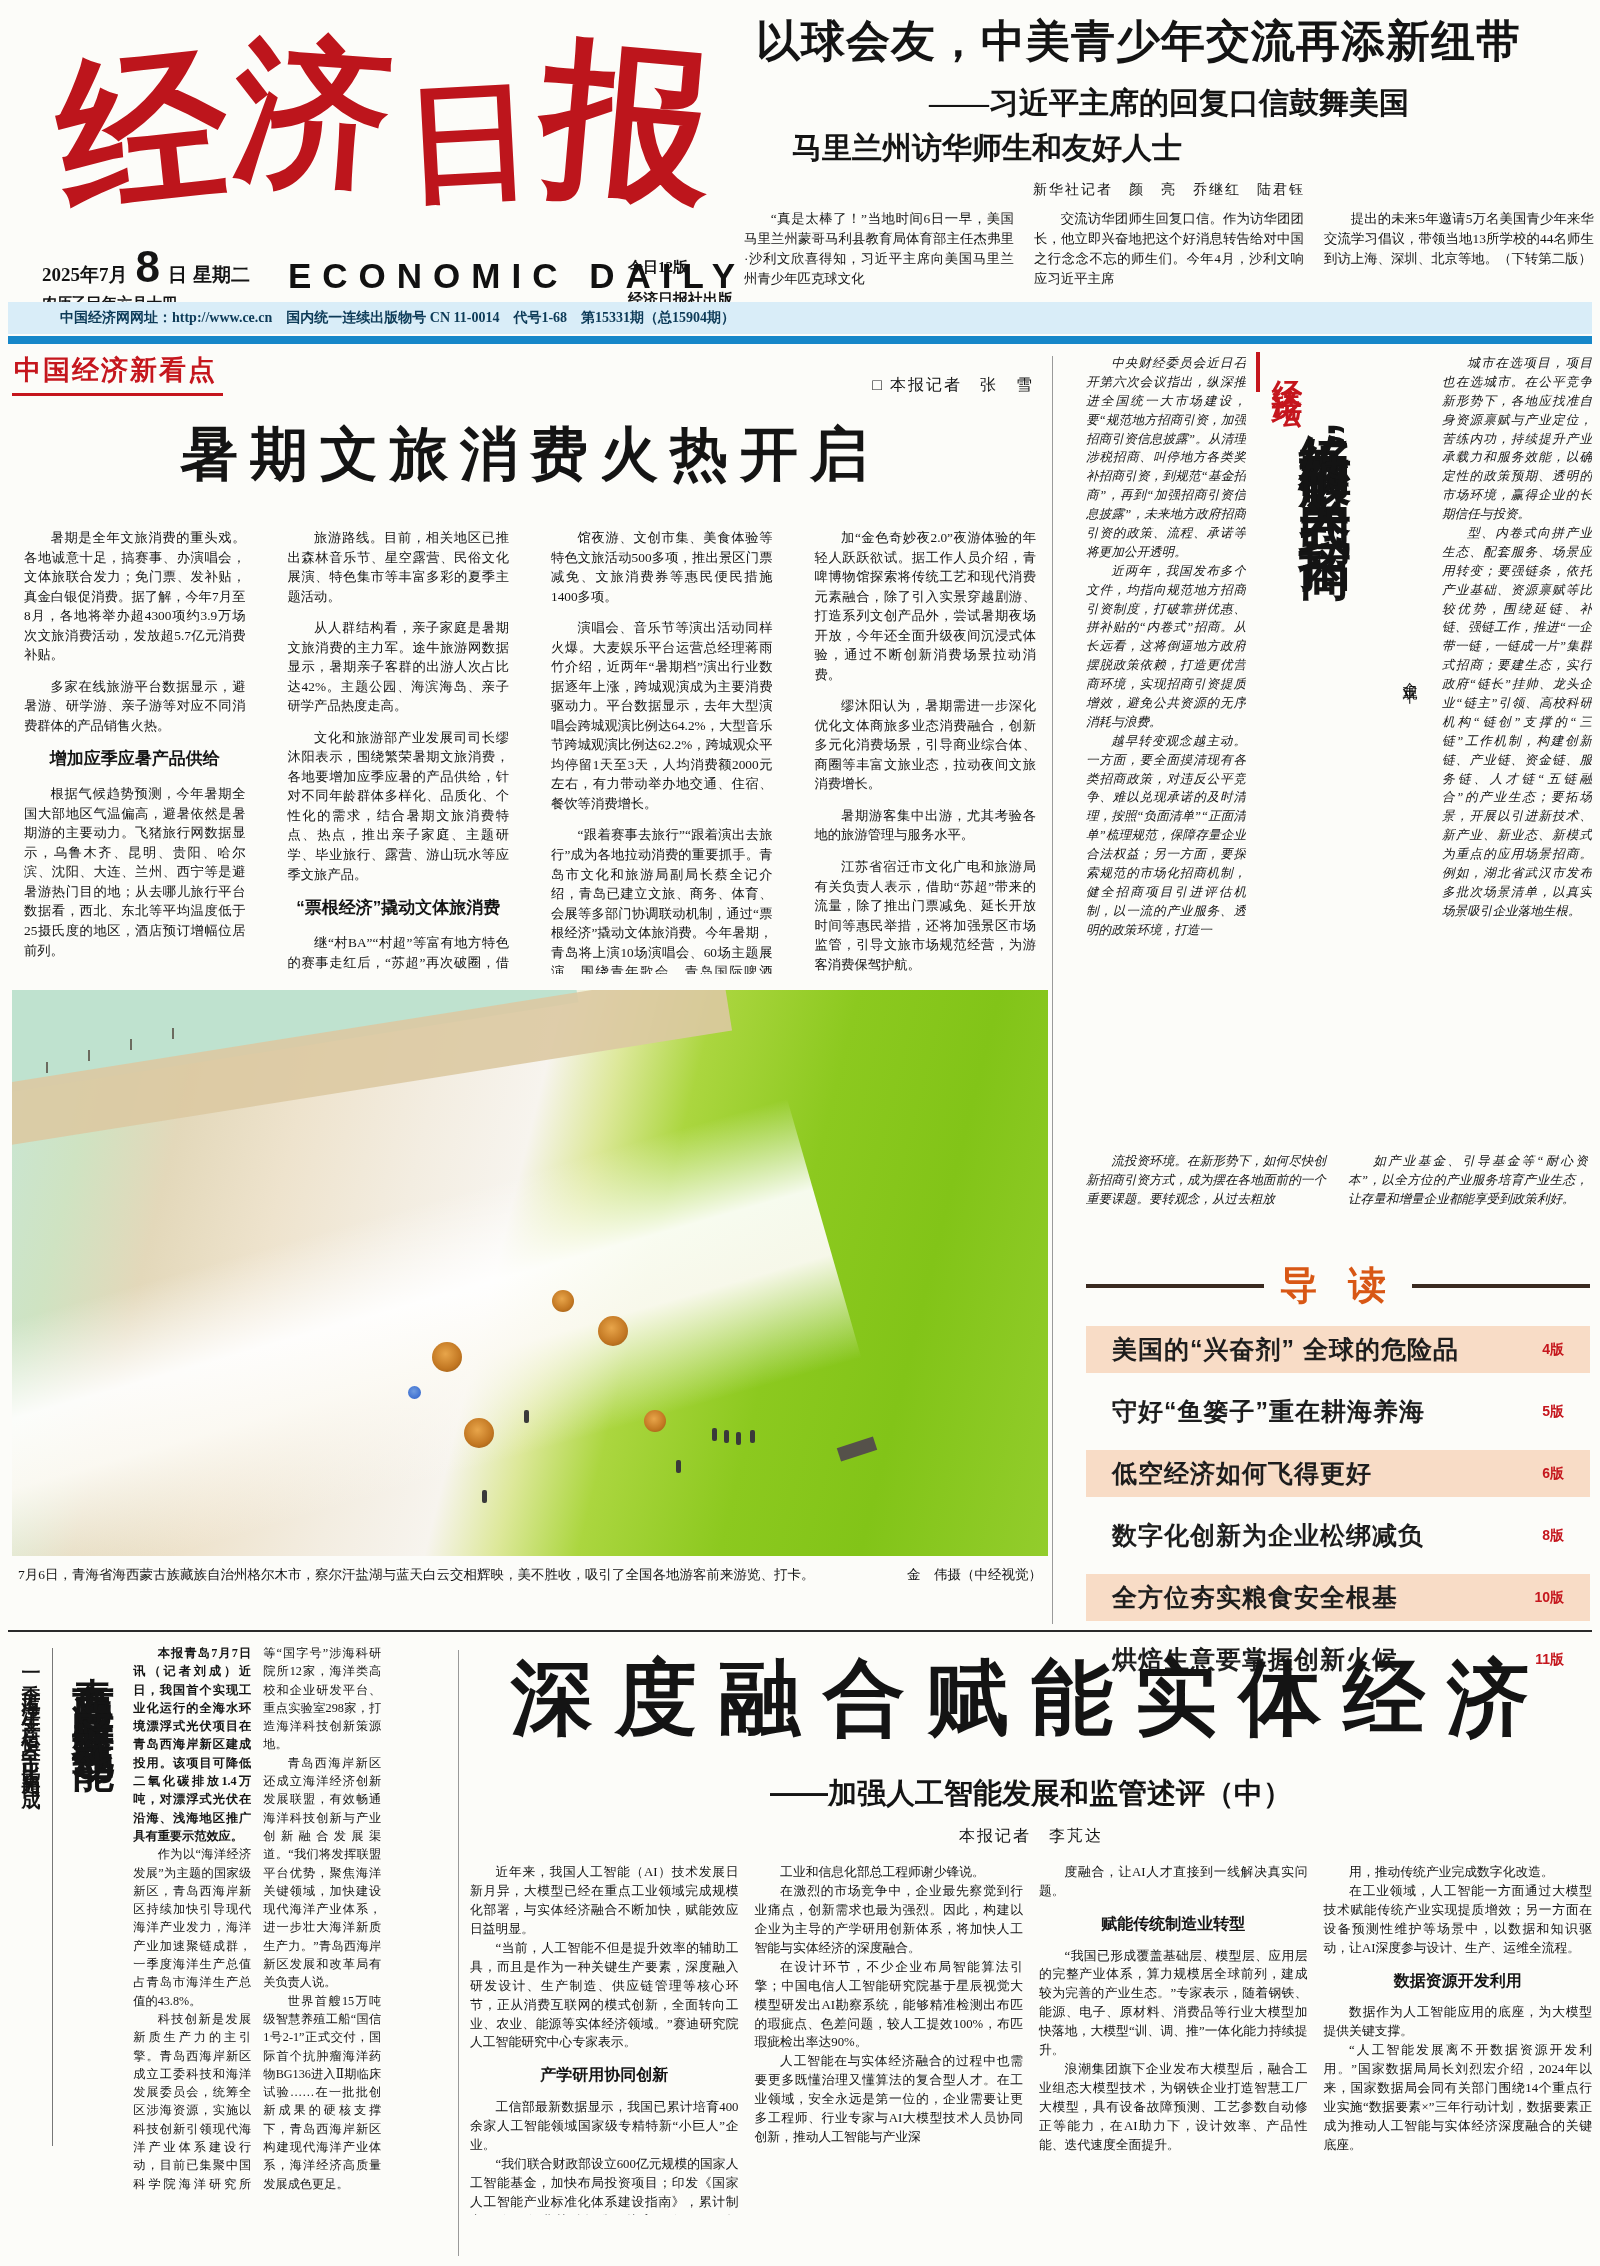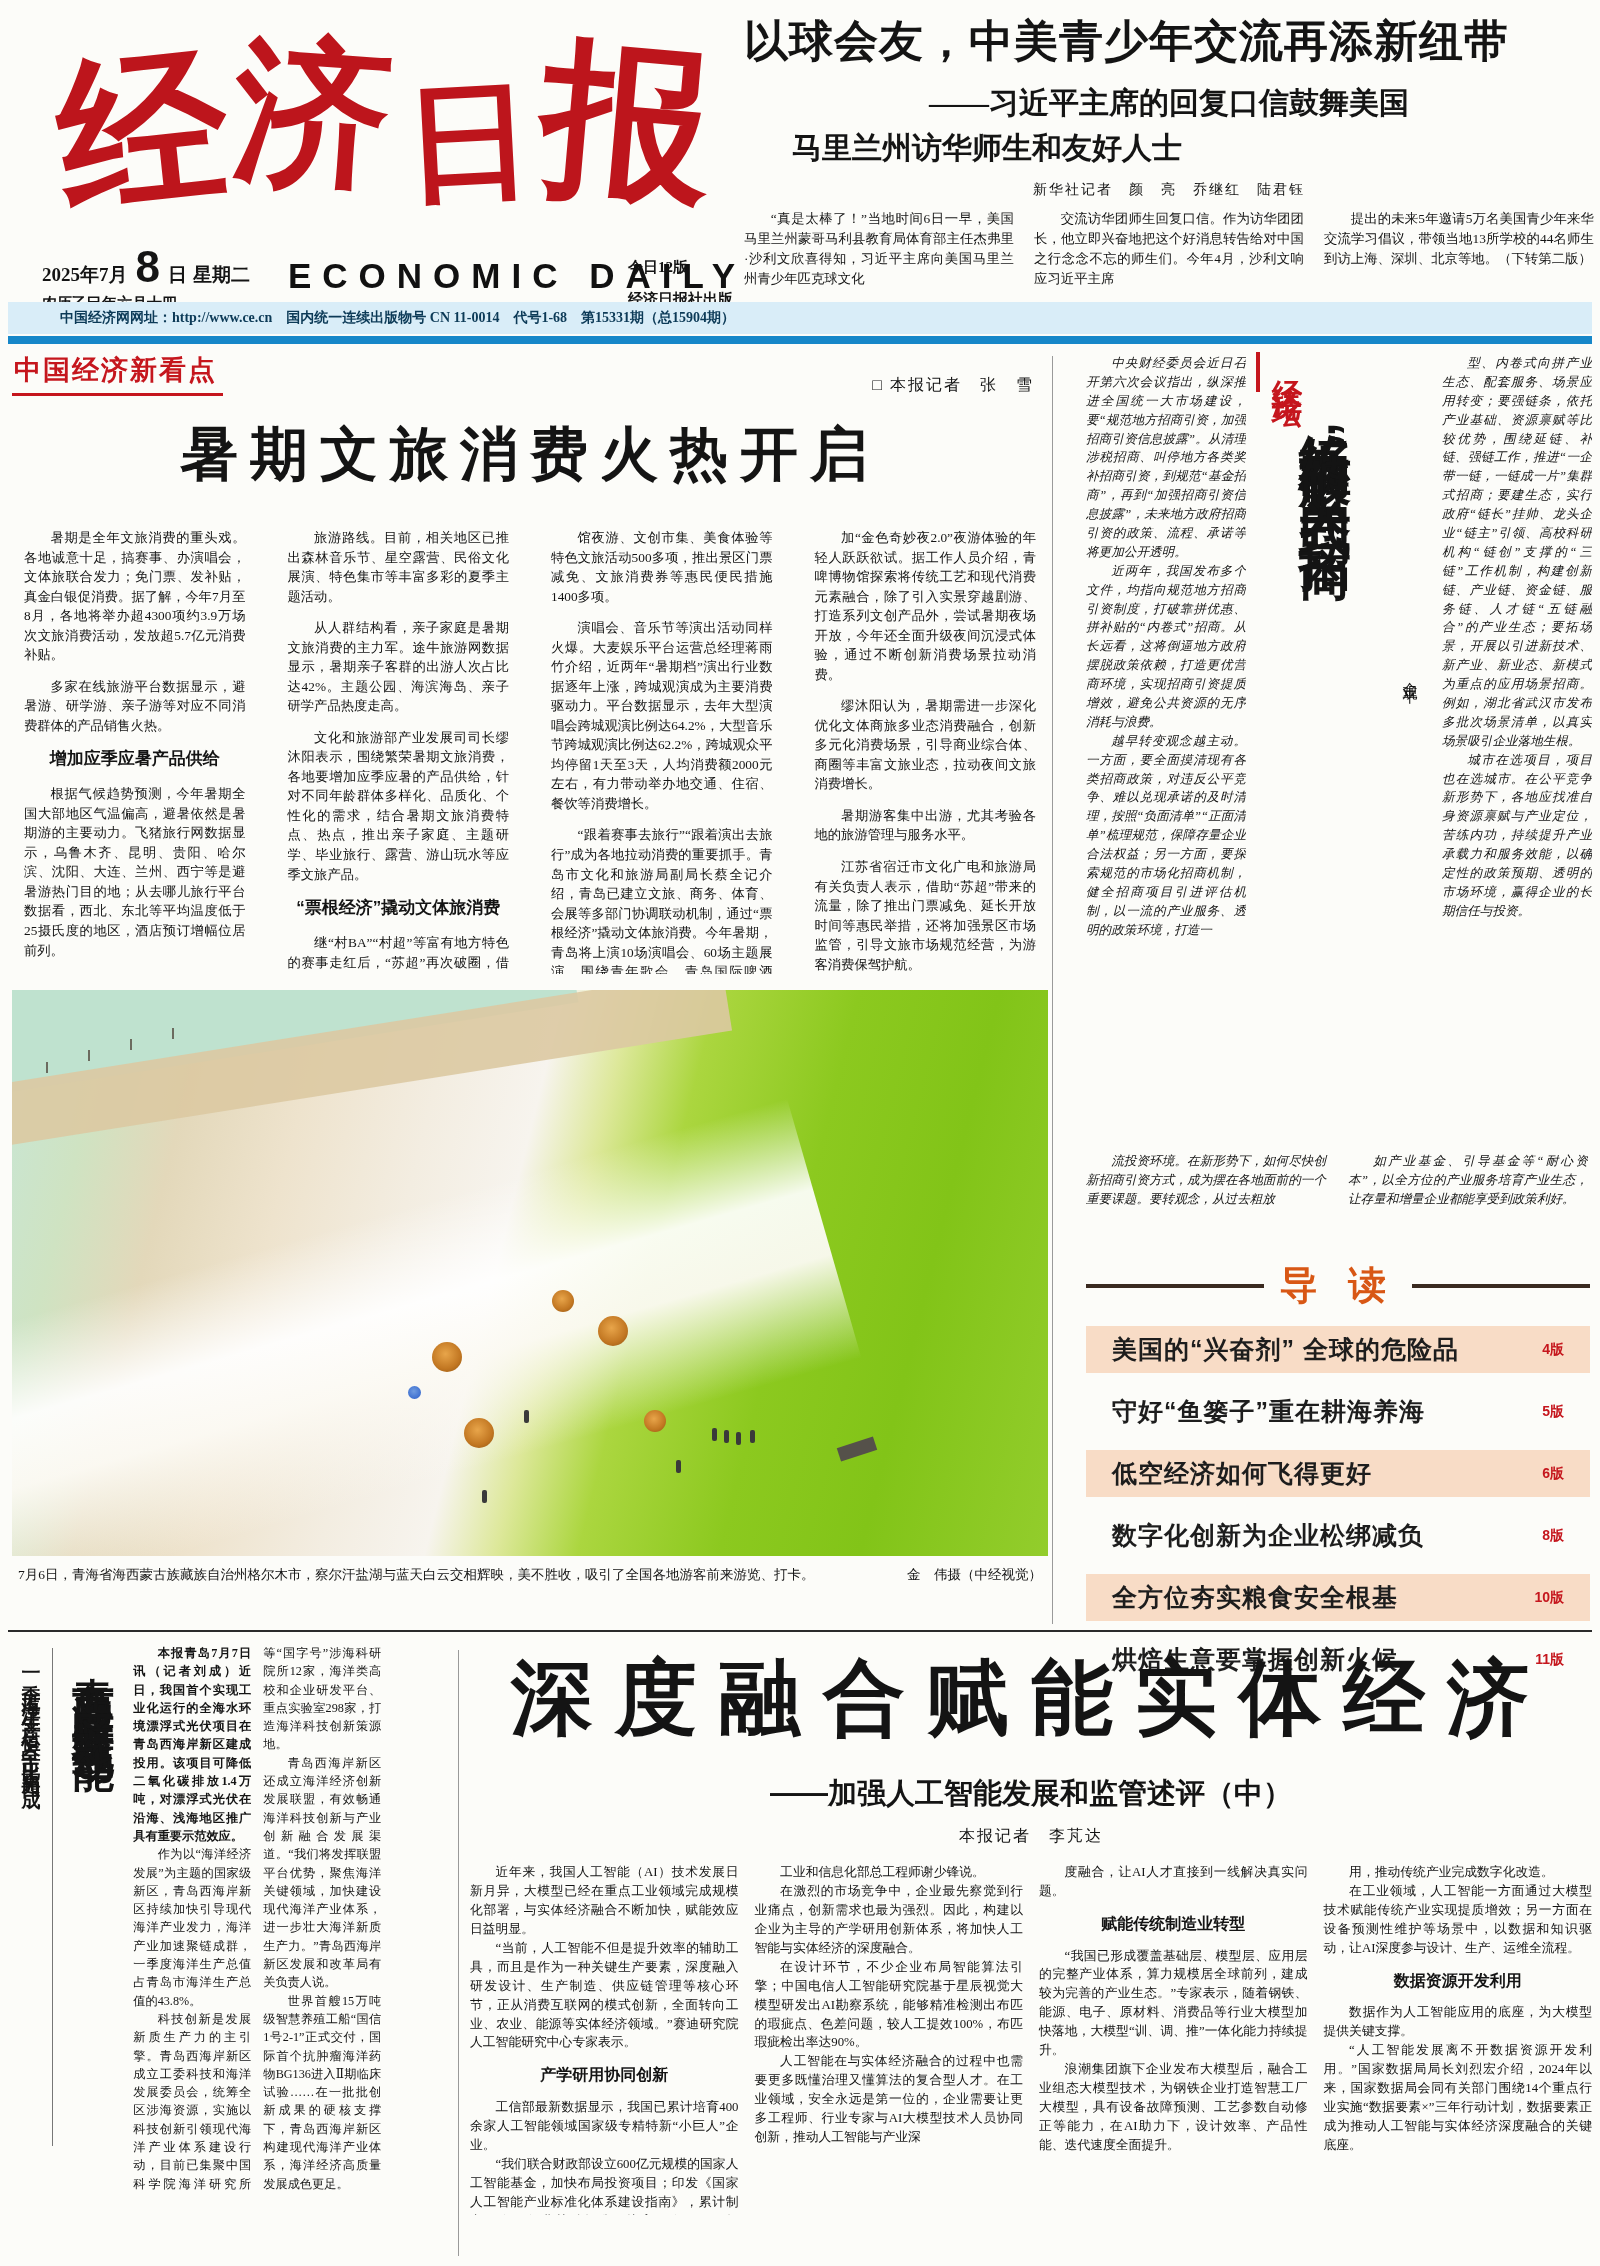"以球会友，中美青少年交流再添新纽带" .ts-title { margin-left: none -> 12px }
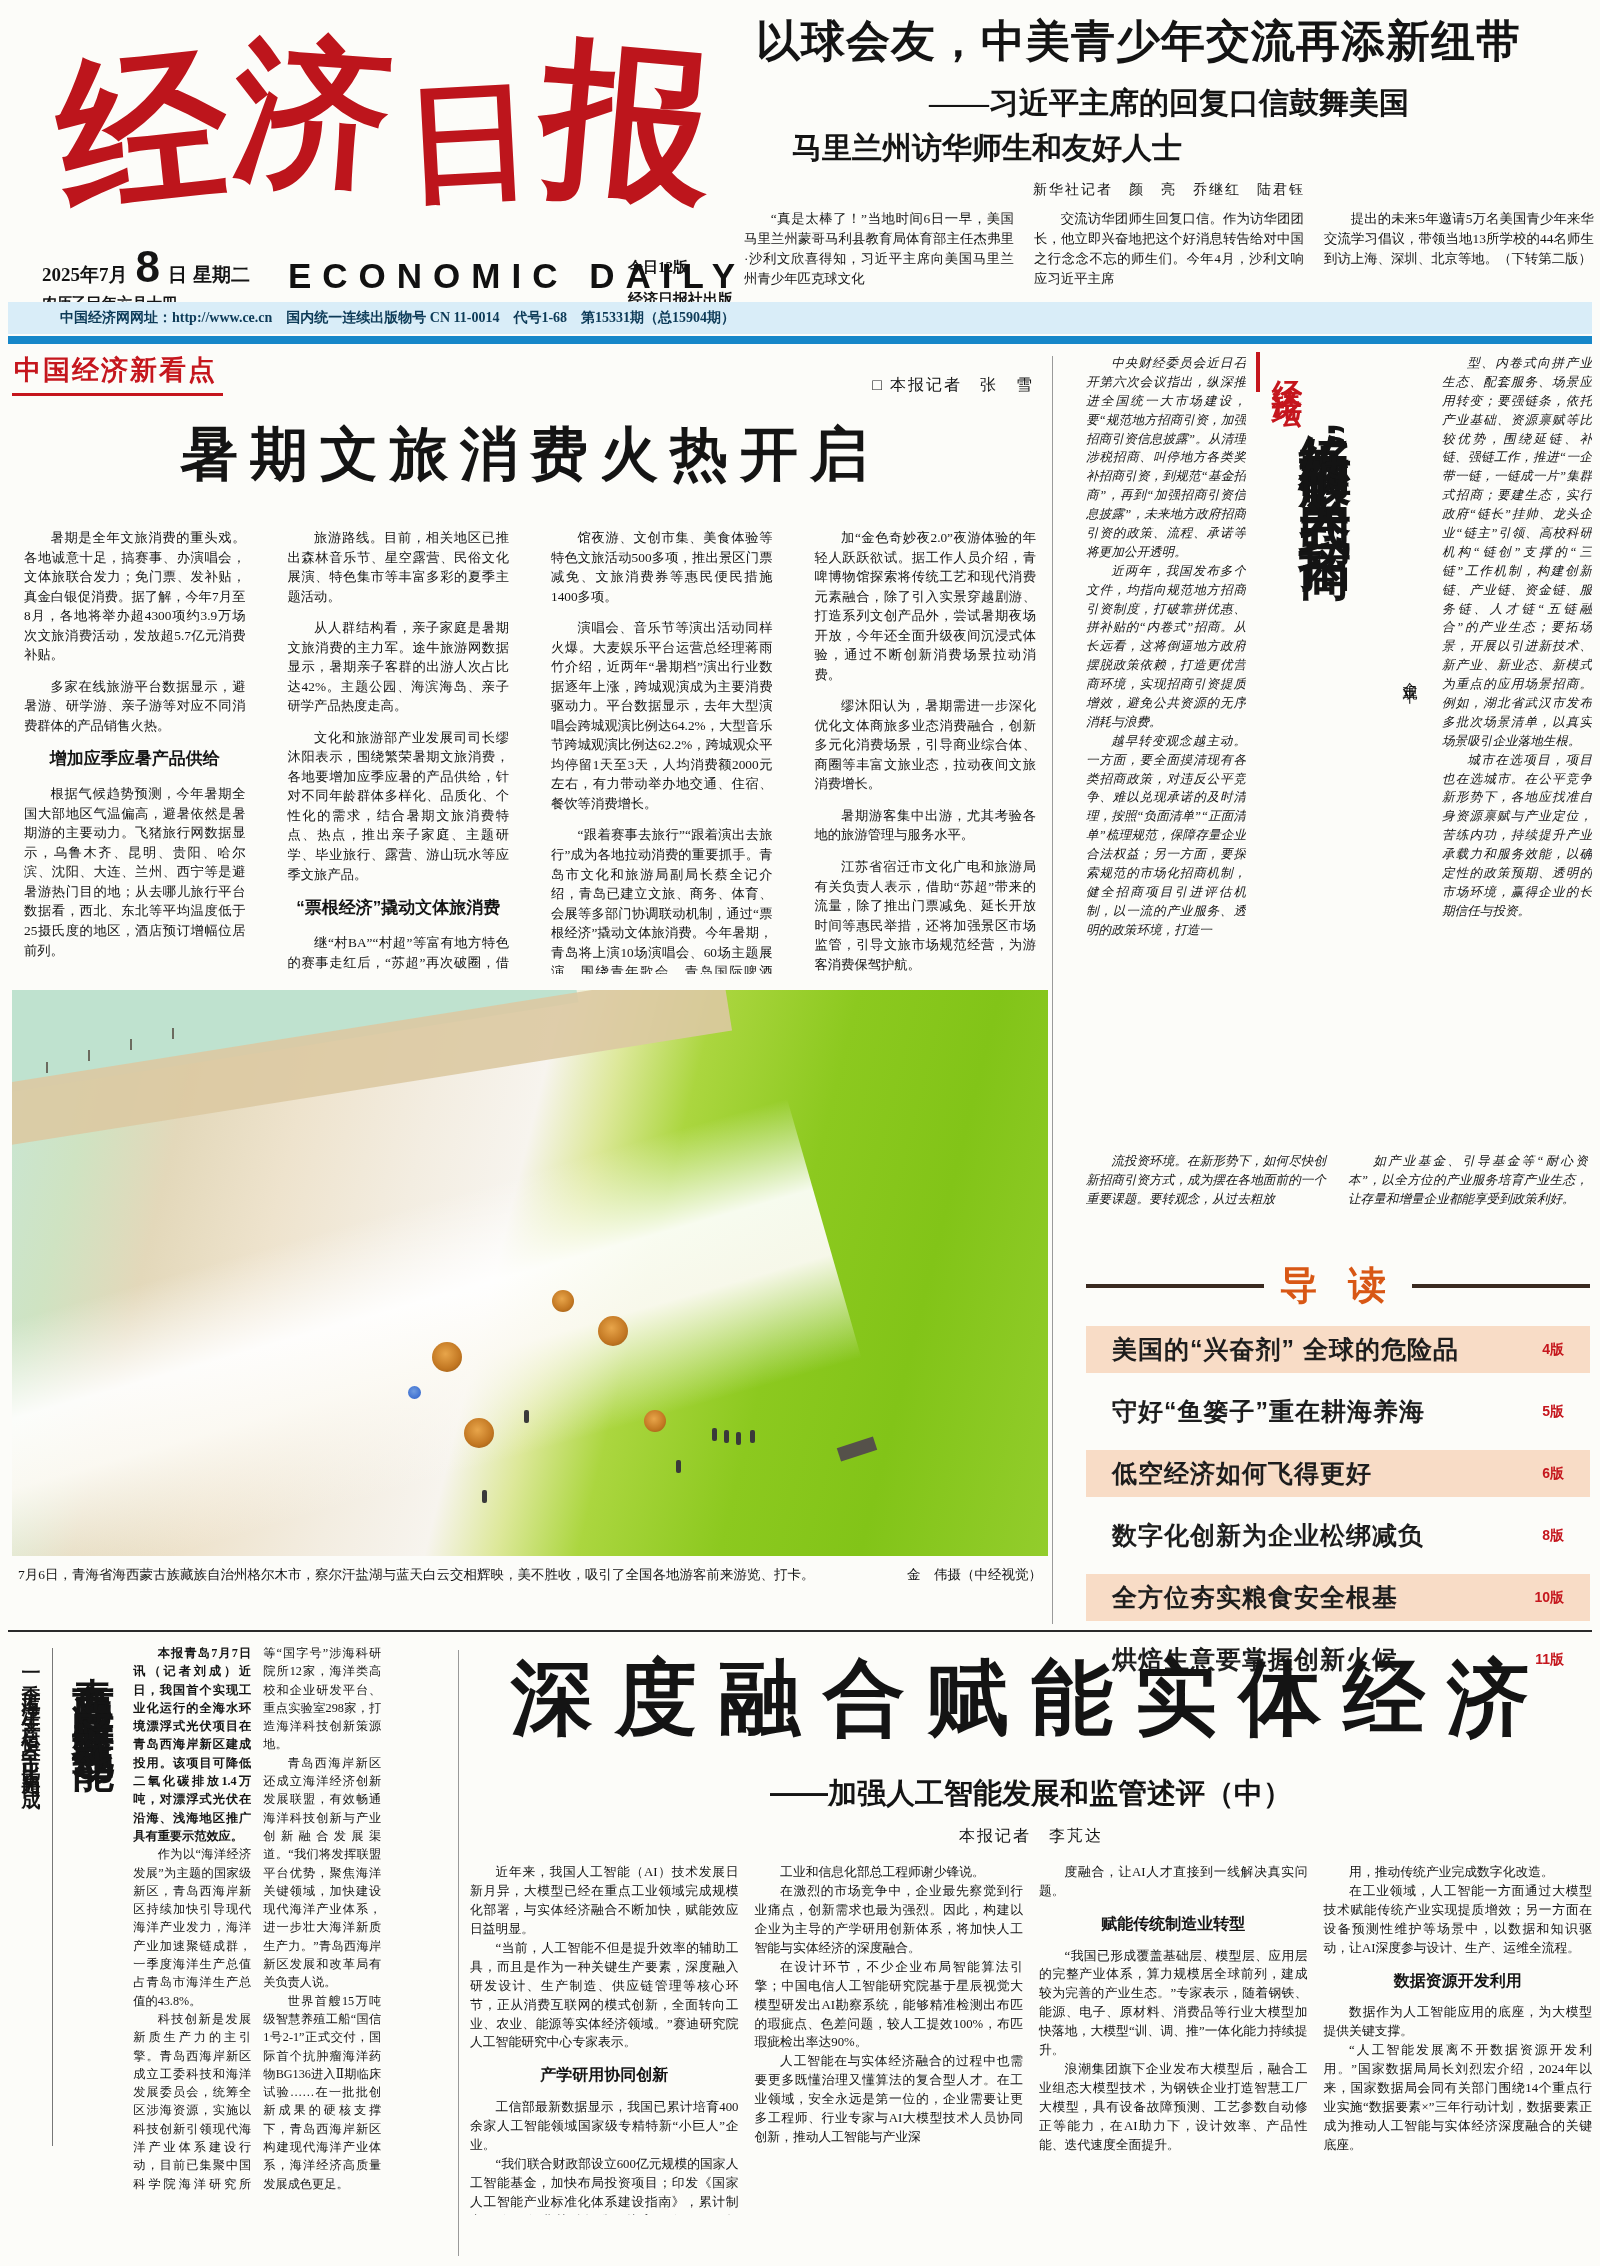"型、内卷式向拼产业生态、配套服务、场景应用转变；要强链条，依托产业基础、资源禀赋" p { order: before "城市在选项目，项目也在选城市。在公平竞争新形势下，各地应找准自身资源禀赋与产业定" -> after "城市在选项目，项目也在选城市。在公平竞争新形势下，各地应找准自身资源禀赋与产业定" }
